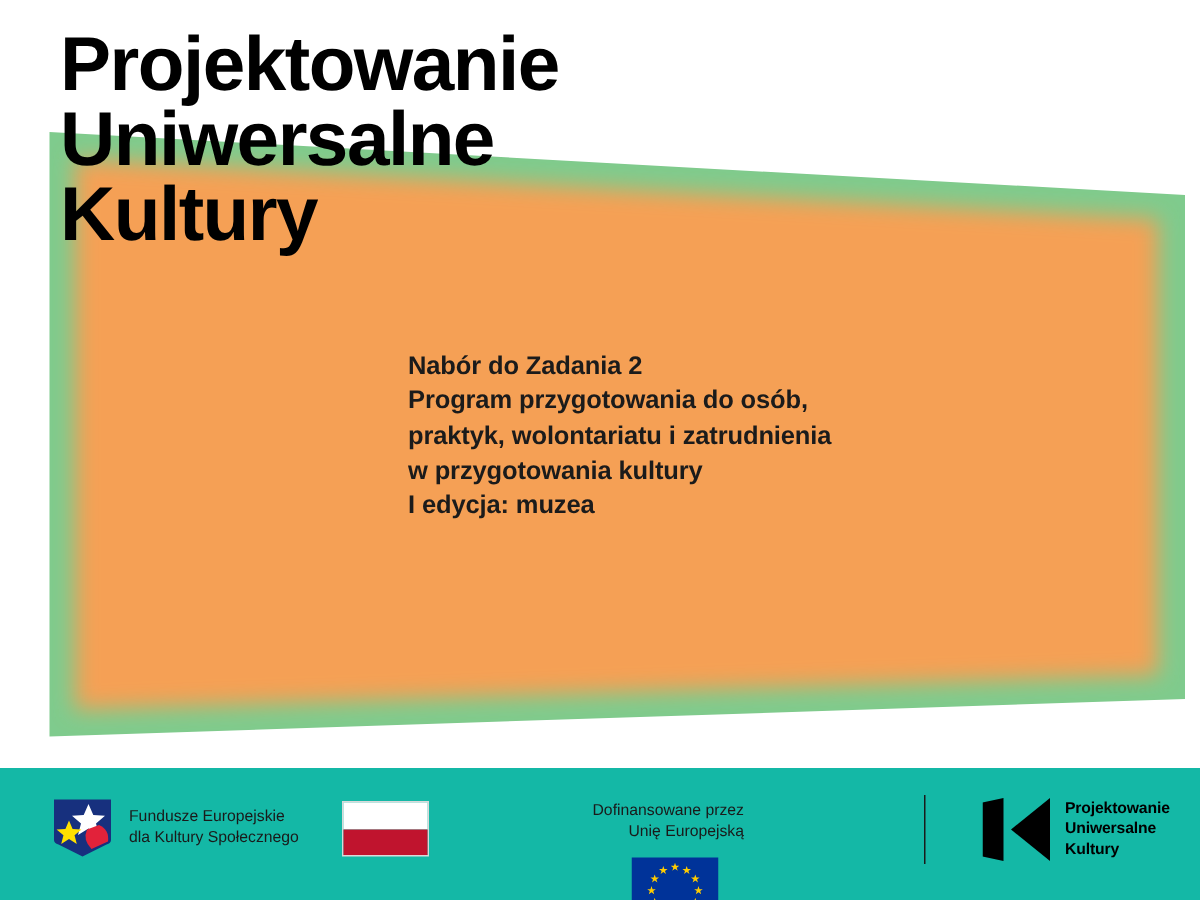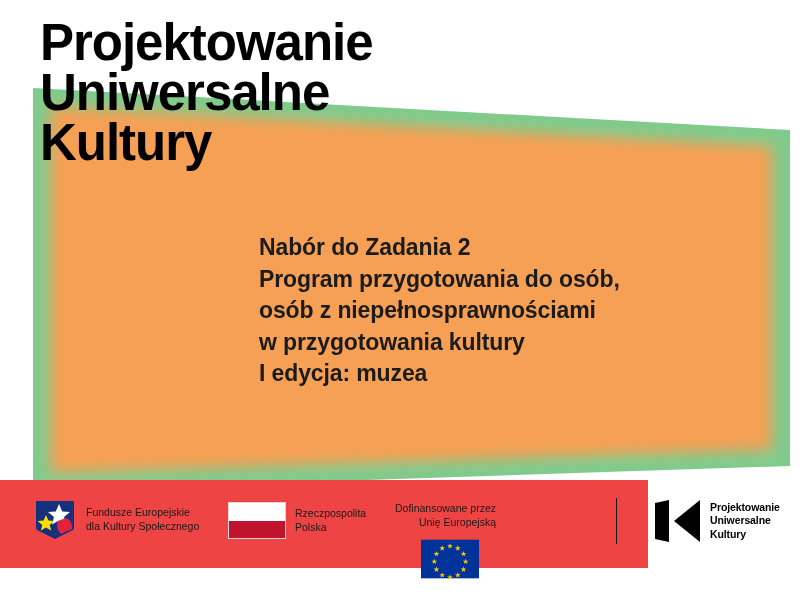"Nabór do Zadania 2" #body-copy { font-size: 23px -> 17px; left: 259px -> 272px }
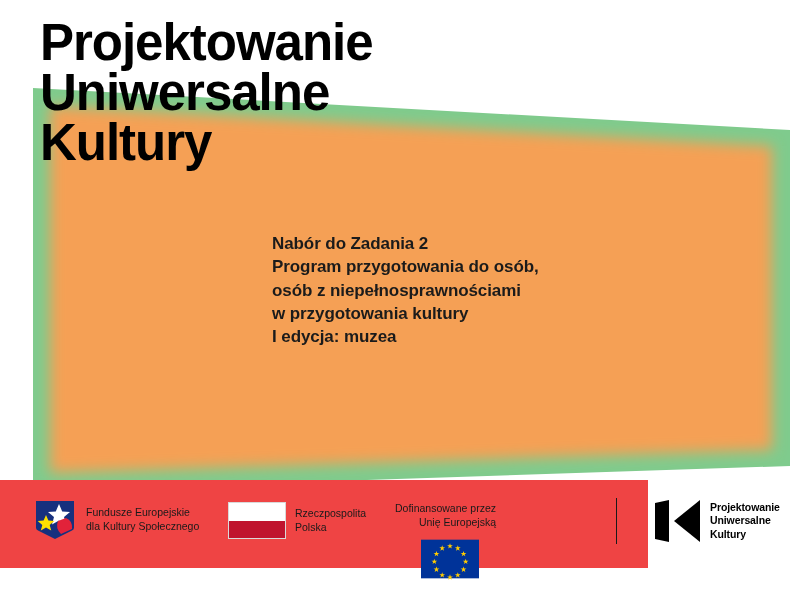"praktyk, wolontariatu i zatrudnienia" span.bc-line { html: none -> <span>praktyk, wolontariatu i zatrudnienia</span> }
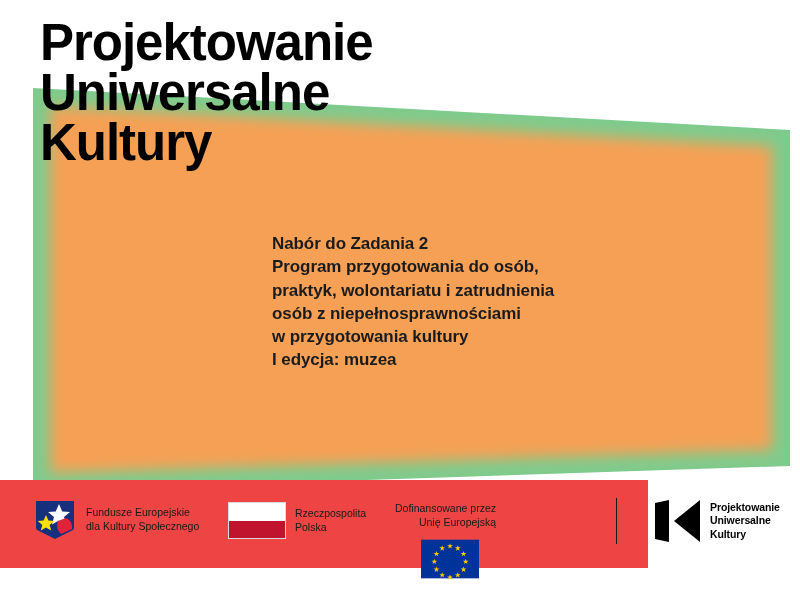"osób z niepełnosprawnościami" span.bc-line { html: <span>osób z niepełnosprawnościami</span> -> none }
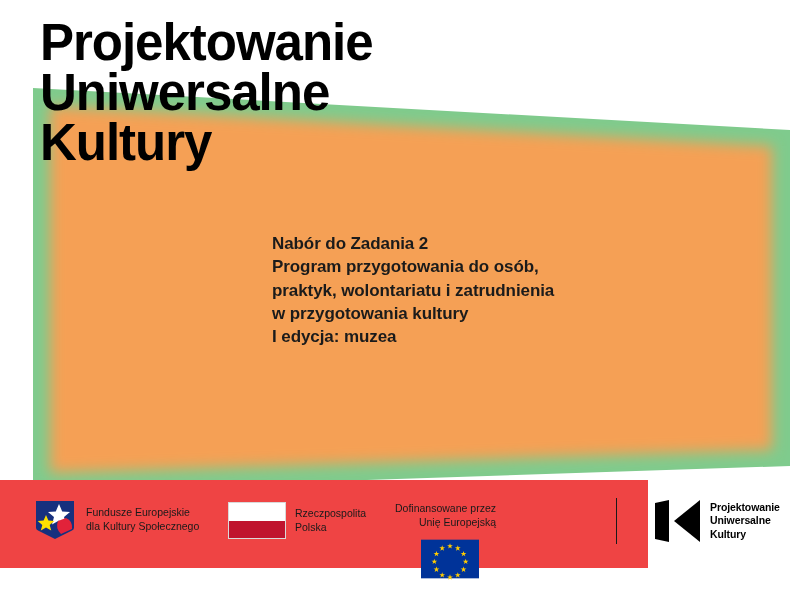"Fundusze Europejskie" #footer { background: #ef4444 -> #14b8a6; top: 480px -> 512px; width: 648px -> 800px }
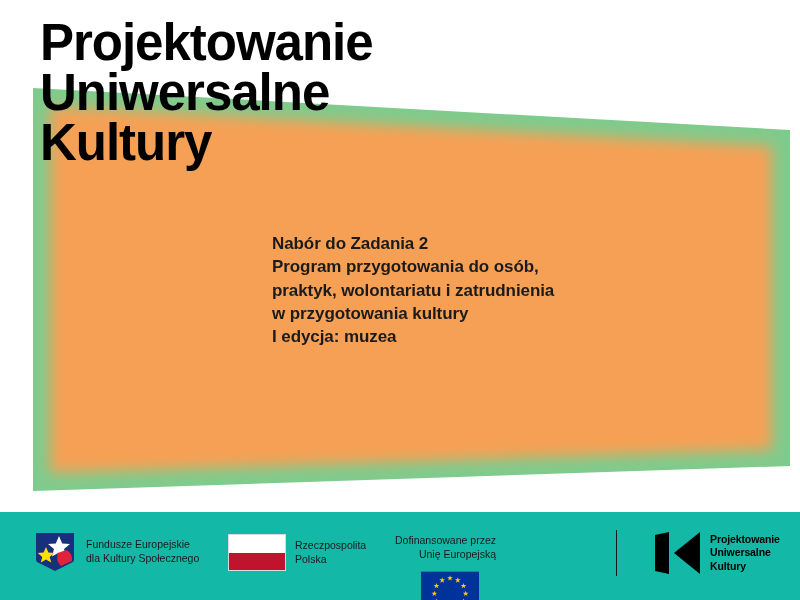"Rzeczpospolita" div { html: <div> <div>Rzeczpospolita</div> <div>Polska</div> </div> -> none }
